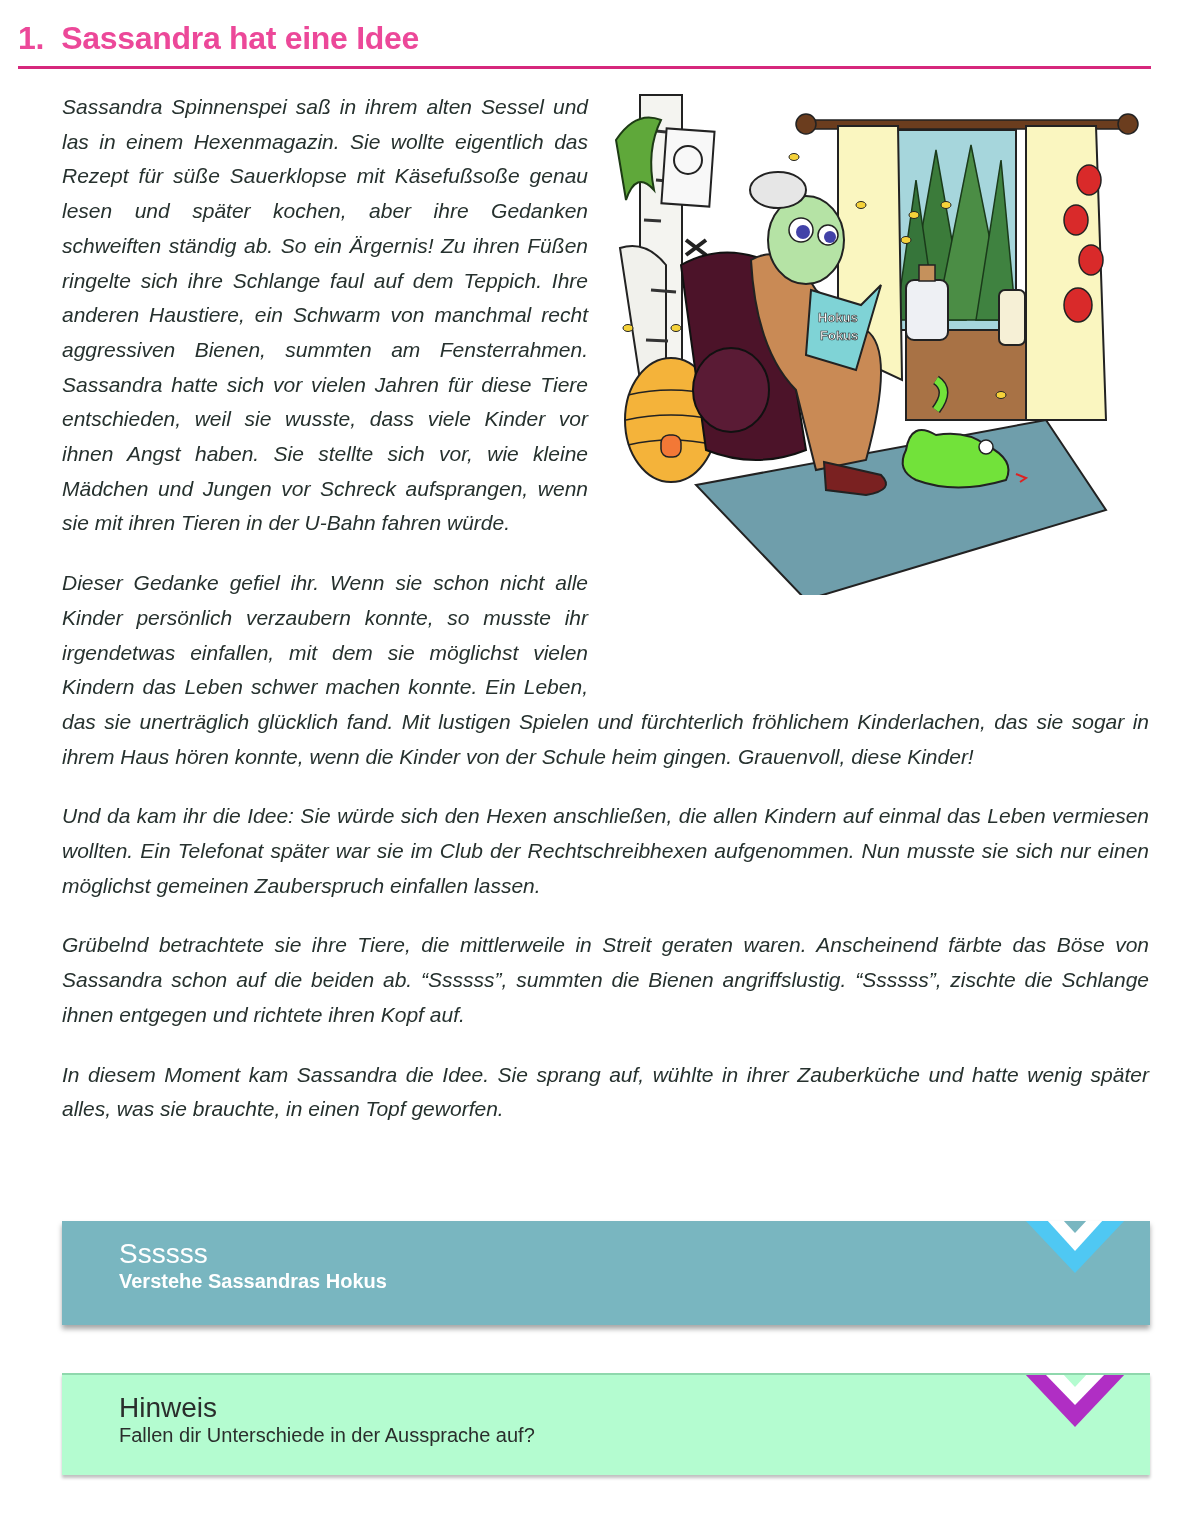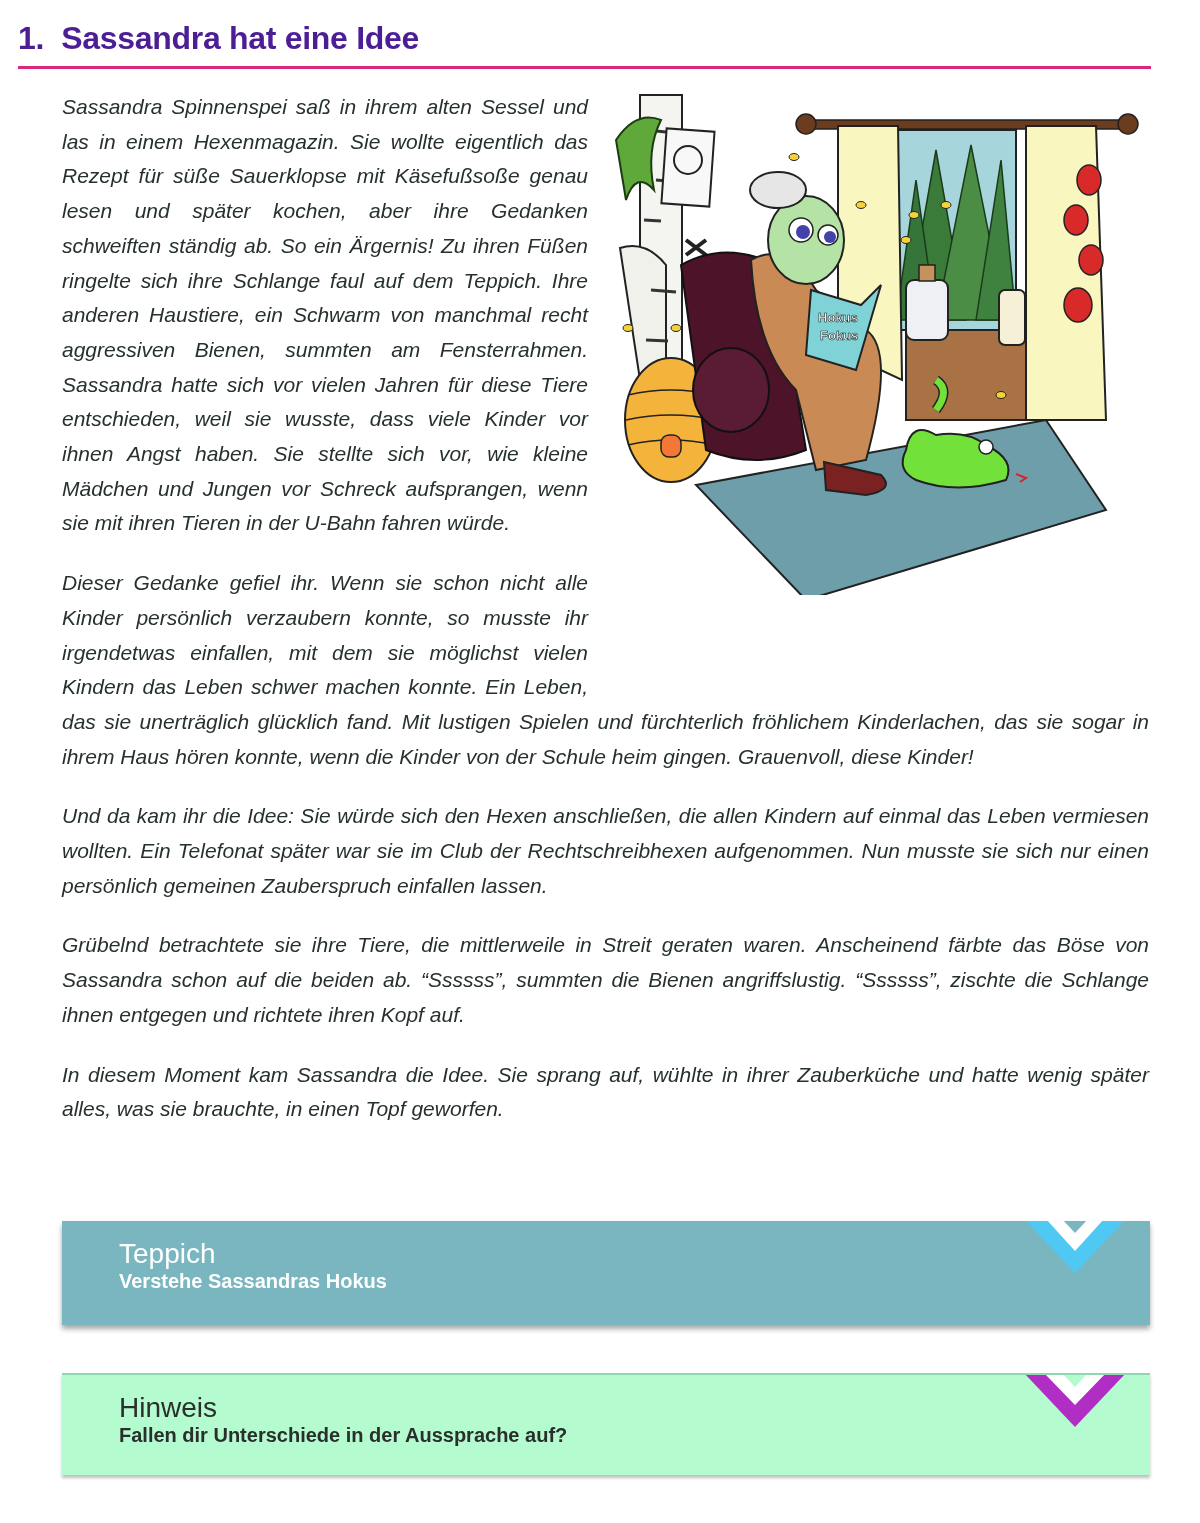"1. Sassandra hat eine Idee" .chapter-title { color: #4c1d95 -> #ec4899 }
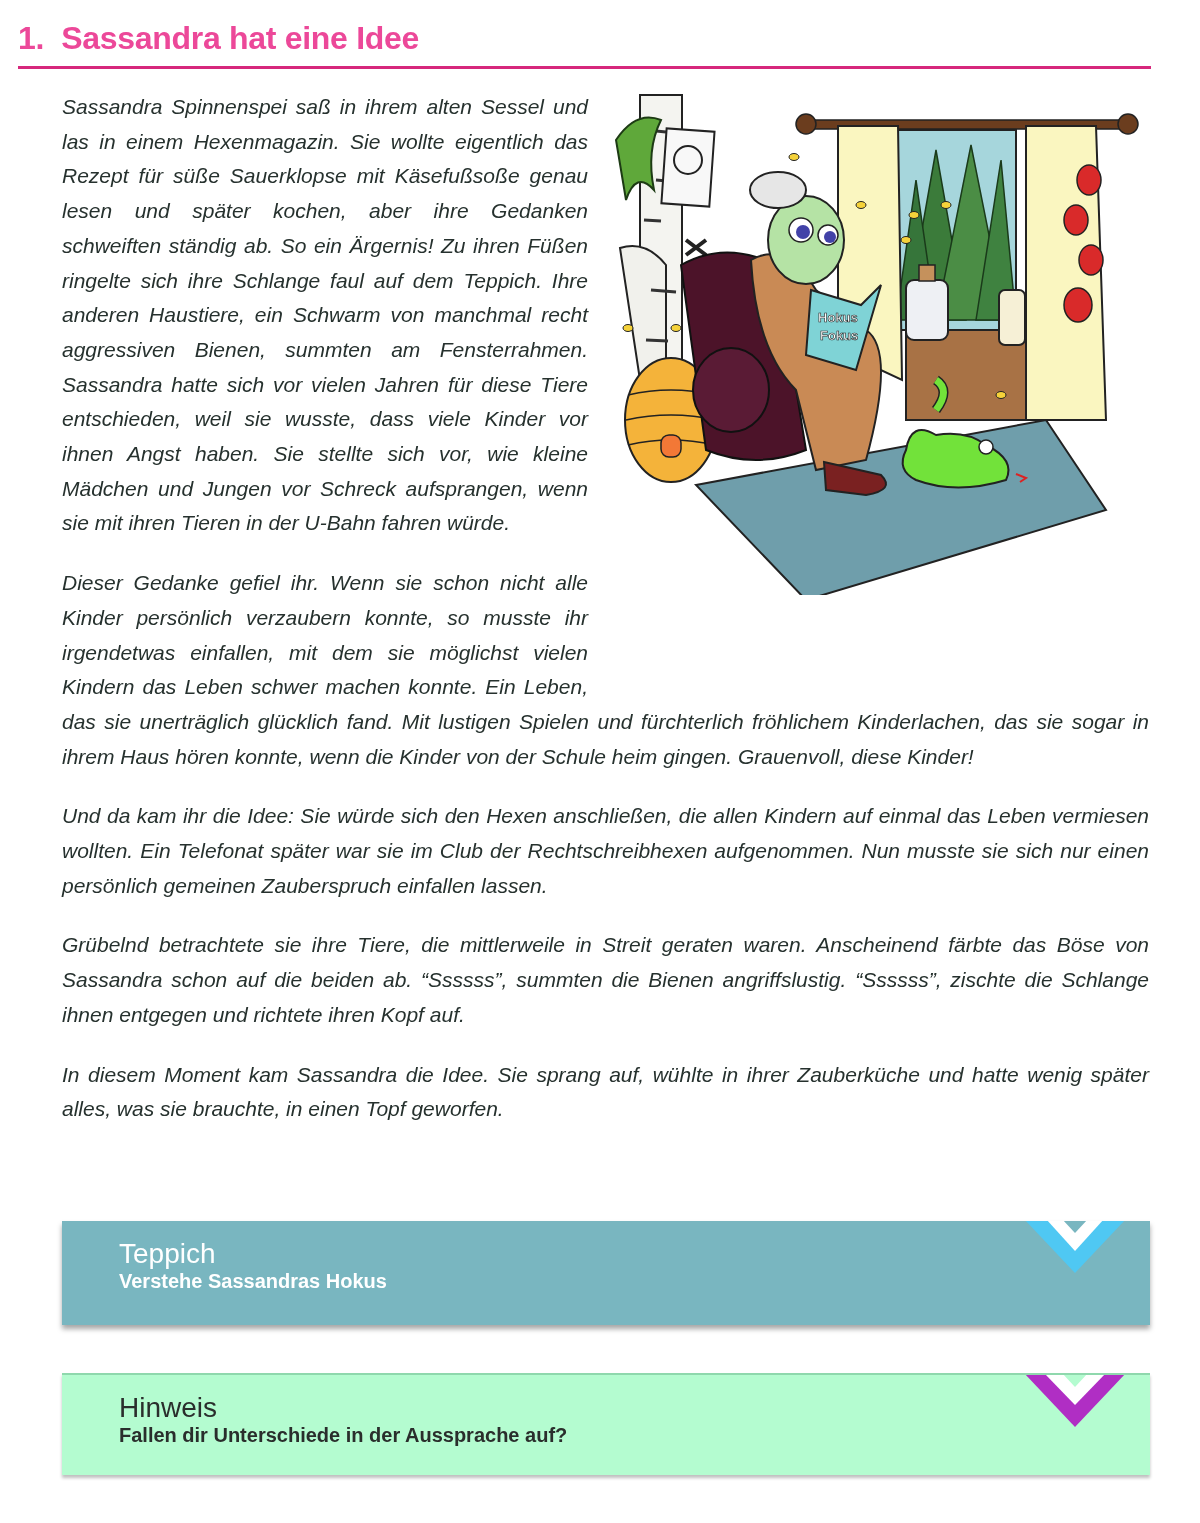"Und da kam ihr die" p { text: persönlich -> möglichst }
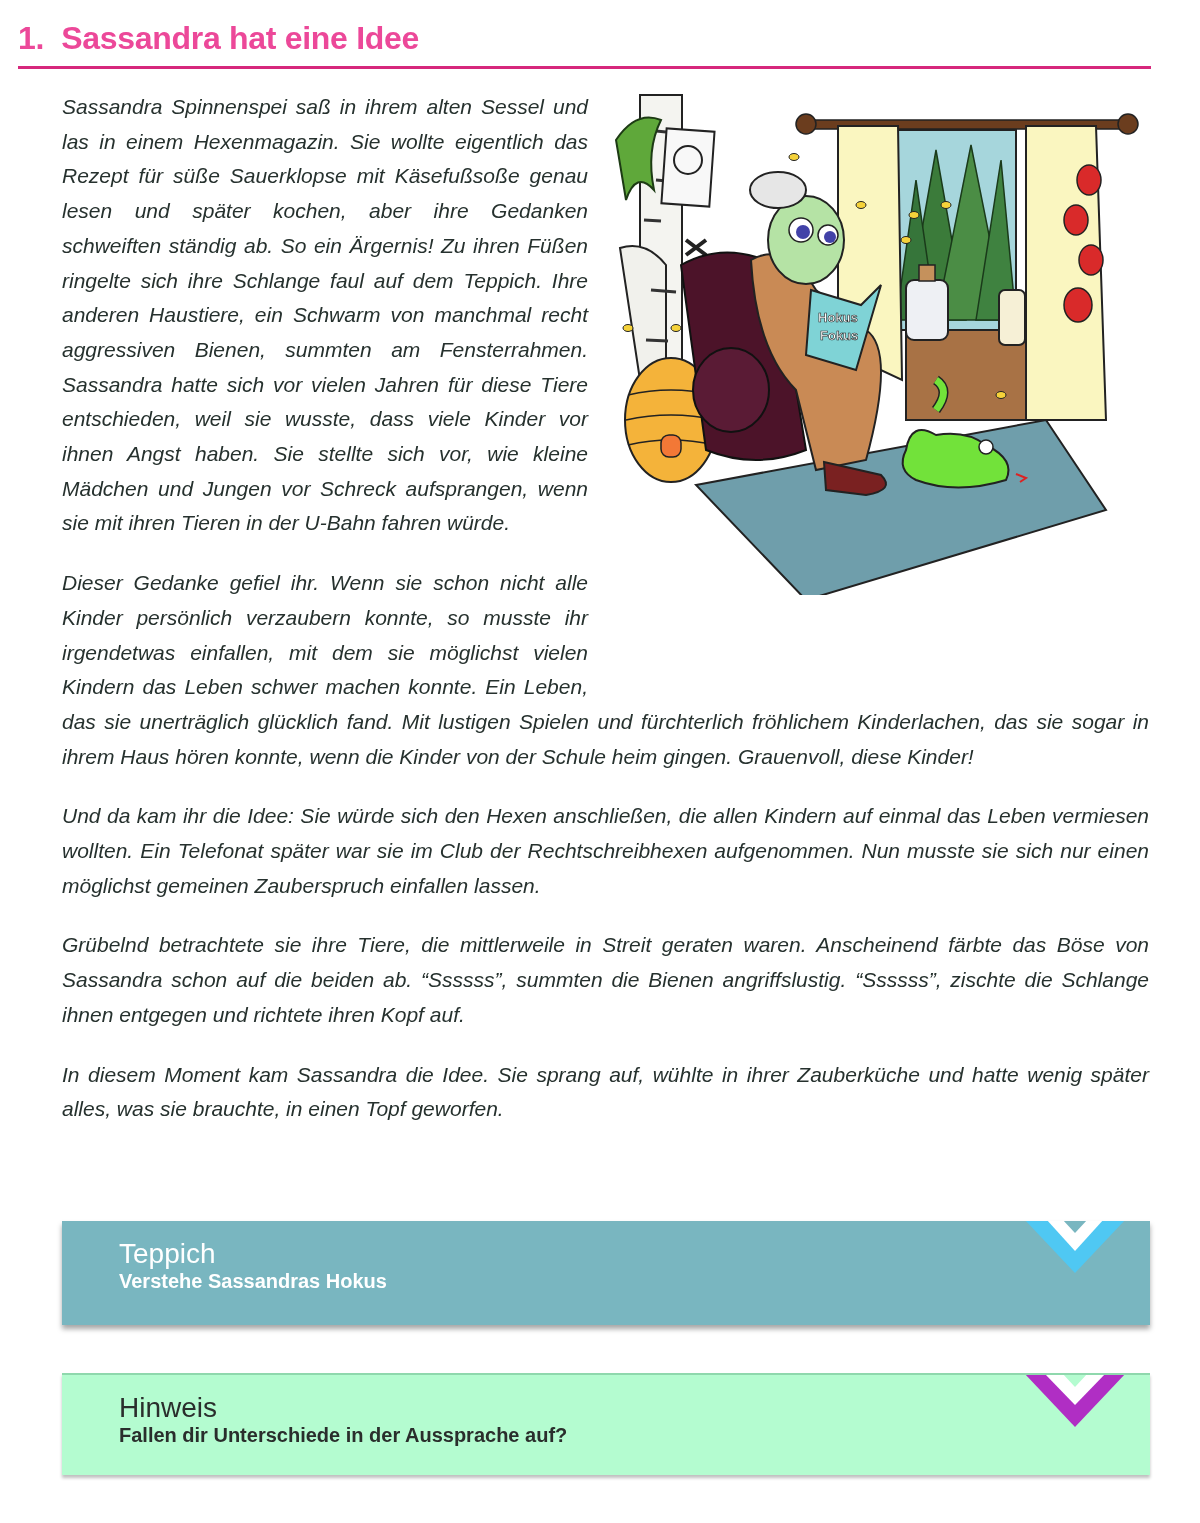"Teppich" div.card-title { text: Teppich -> Ssssss }
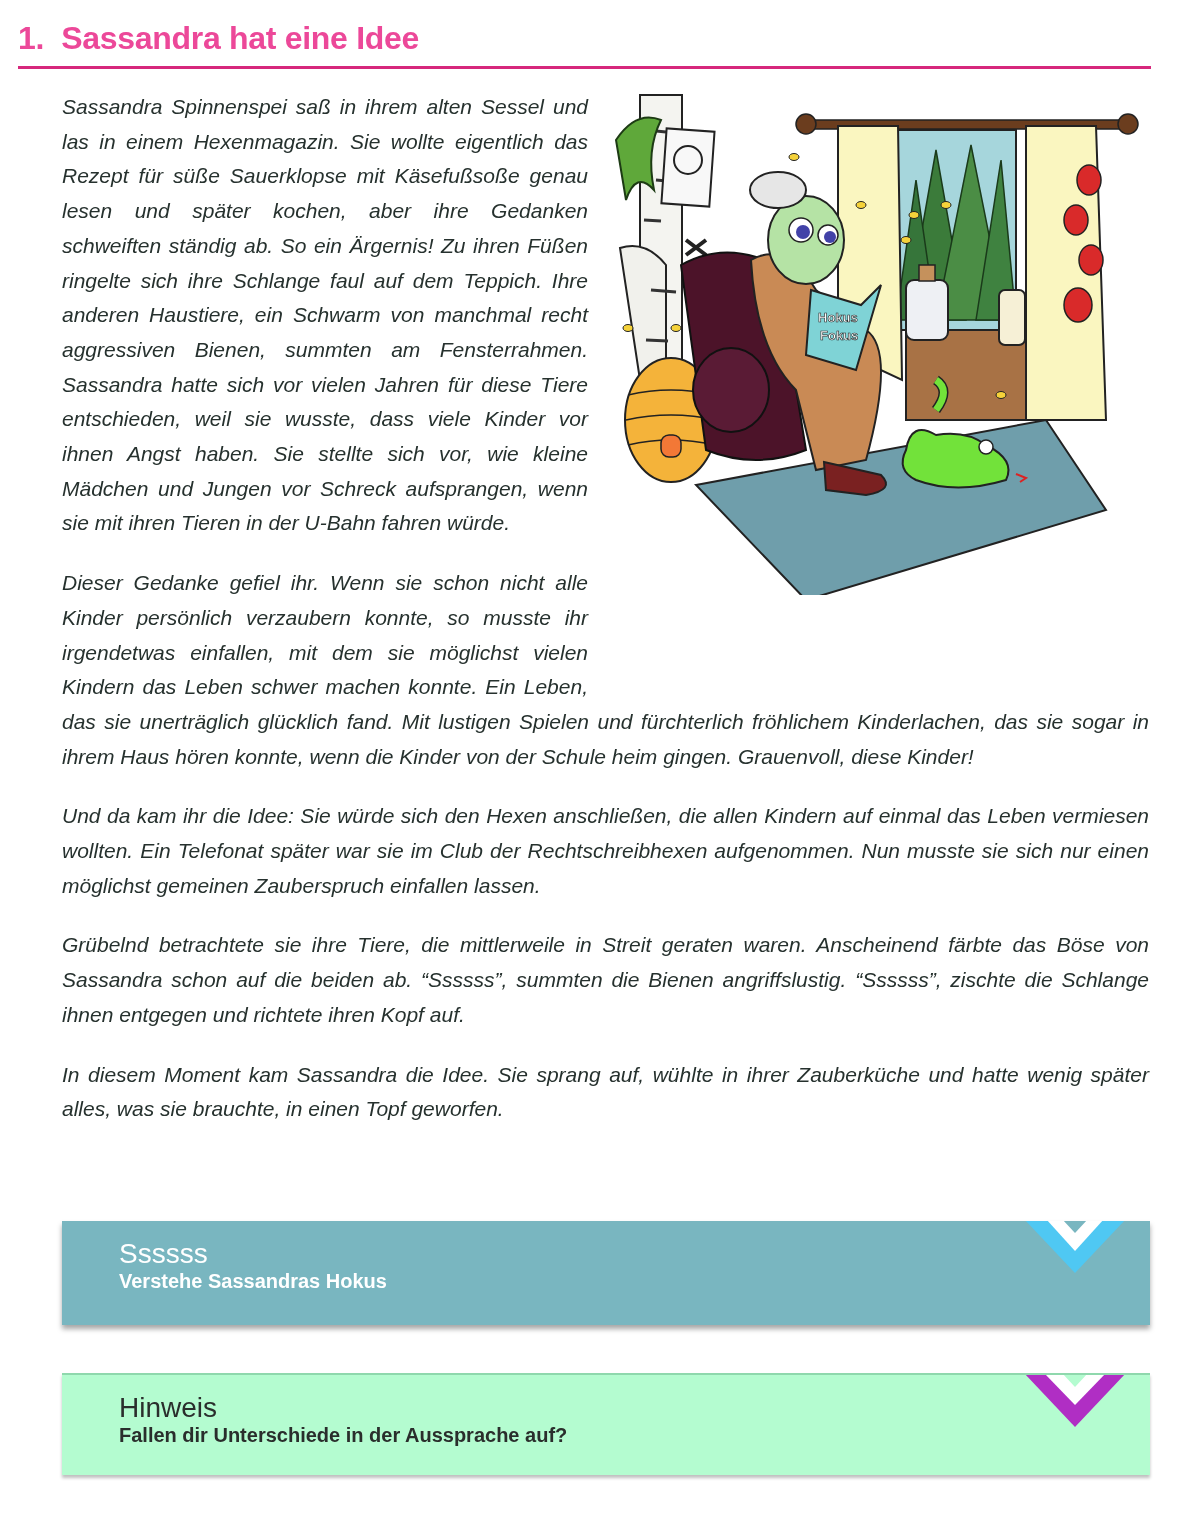"Fallen dir Unterschiede in der" .card-subtitle { font-weight: bold -> none }
